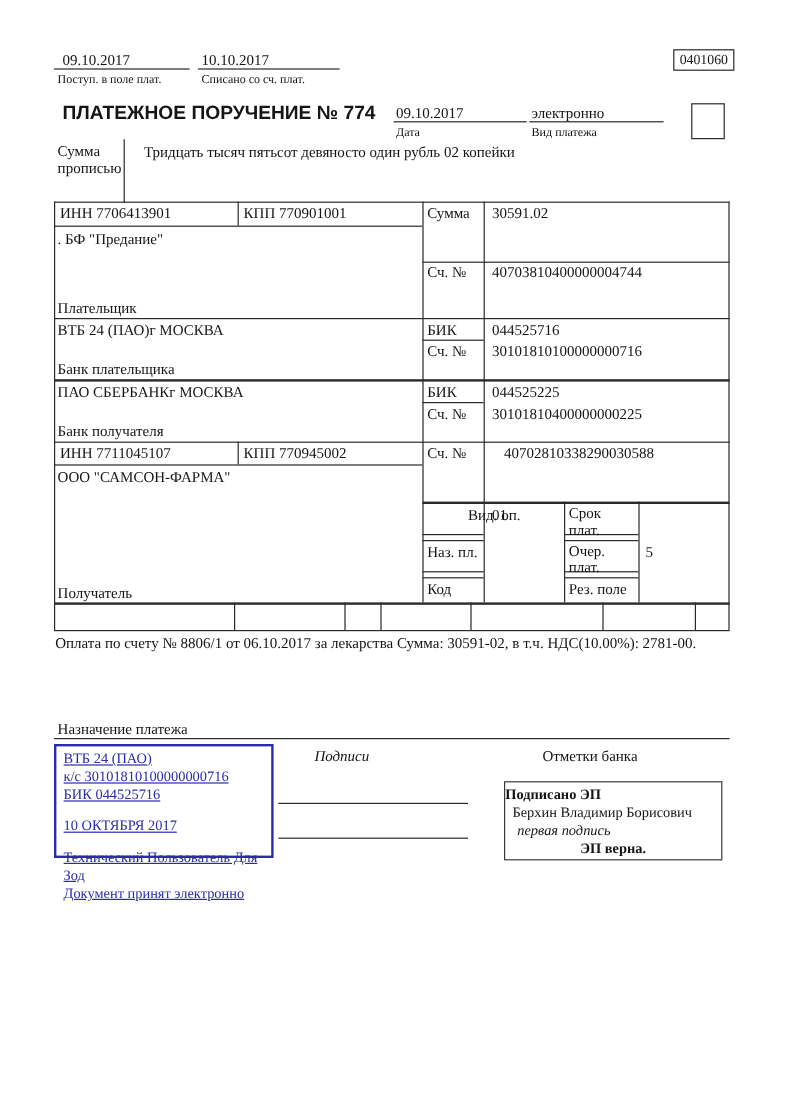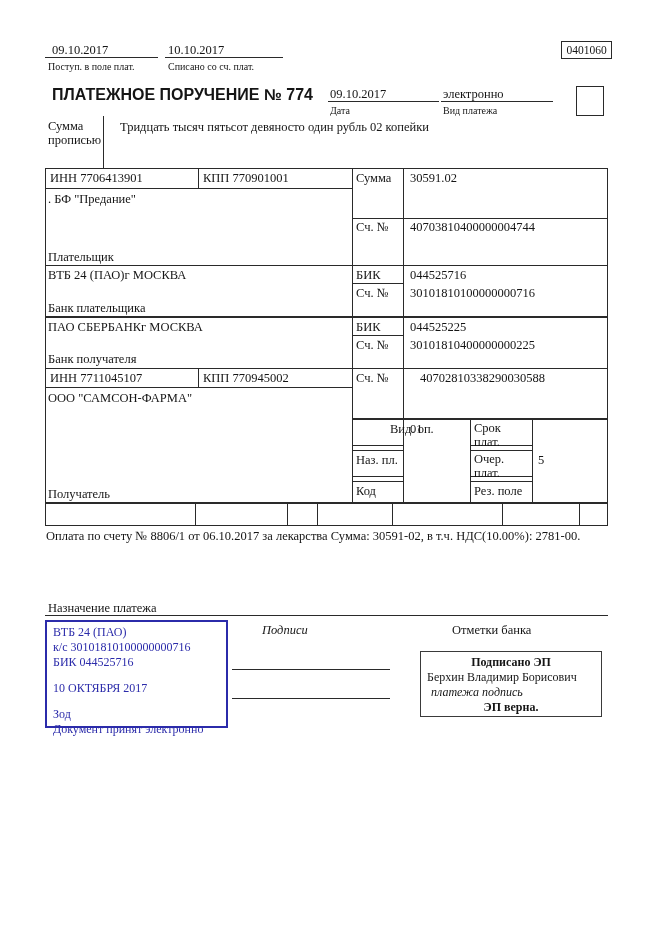"ВТБ 24 (ПАО)" .stamp { height: 108px -> 95px; text-decoration: none -> underline }
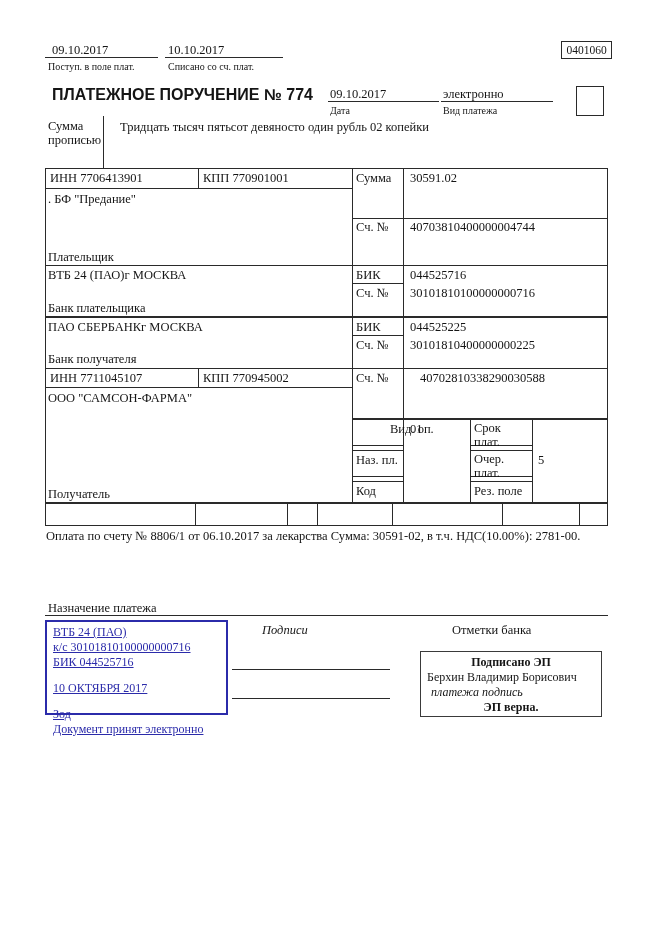"Подписано ЭП" .marks-title { text-align: center -> left }
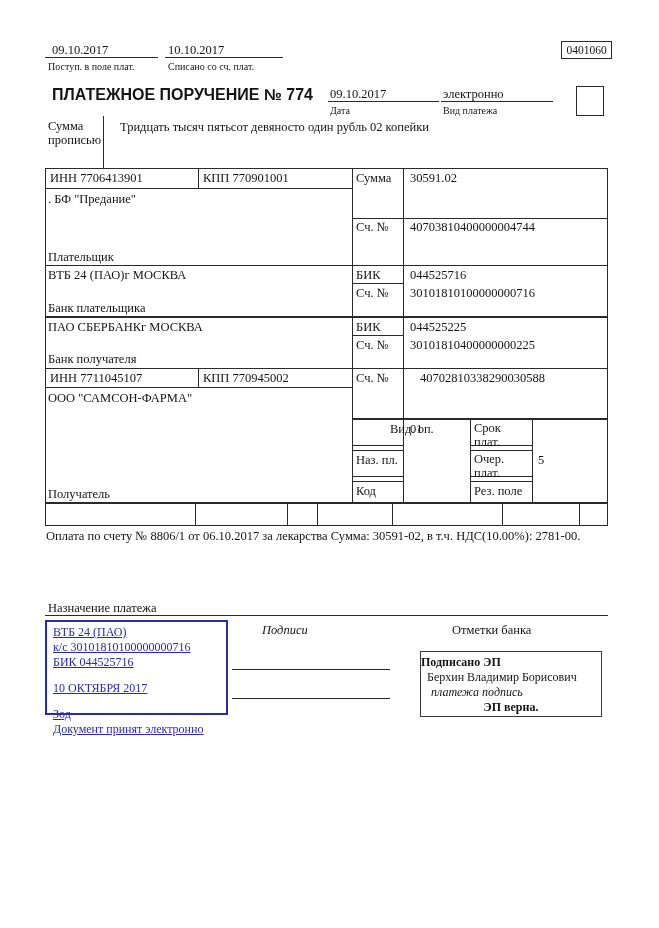"платежа подпись" div.marks-sub { text: платежа -> первая }
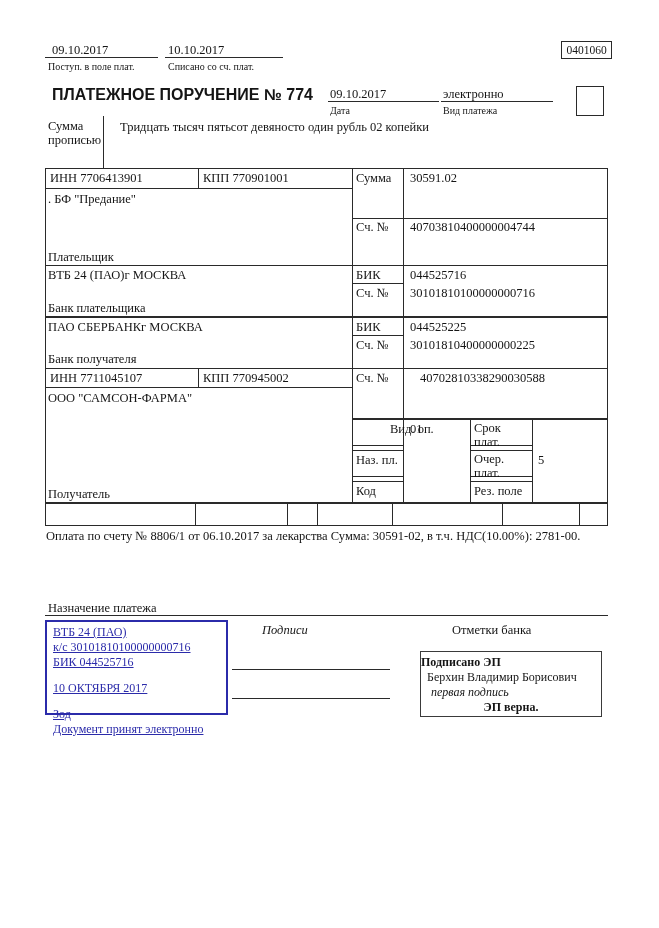"Технический Пользователь Для" div { html: none -> <div>Технический Пользователь Для</div> }
